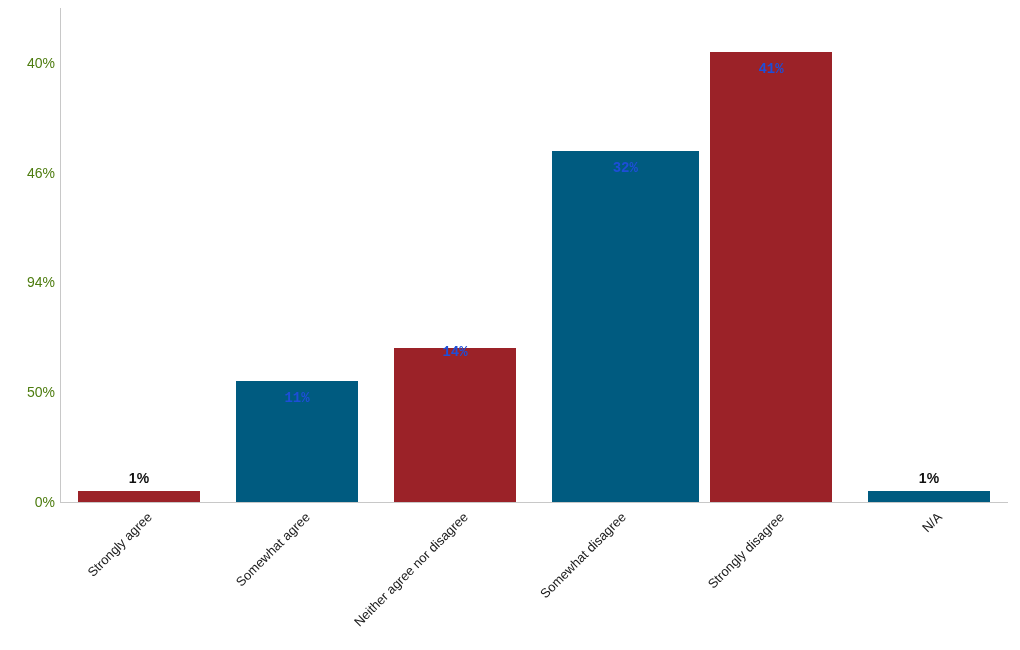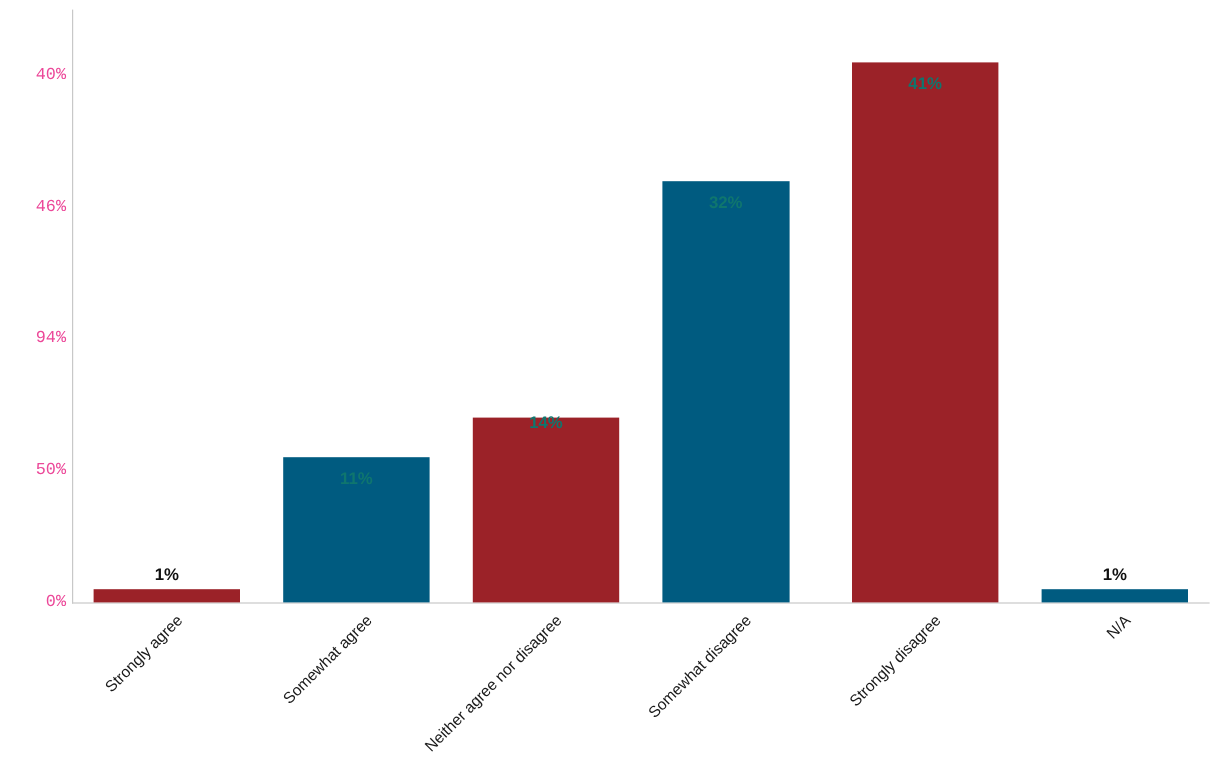"40%" .y-tick { color: #ec4899 -> #4d7c0f; font-family: Liberation Mono, monospace -> Liberation Sans, sans-serif }
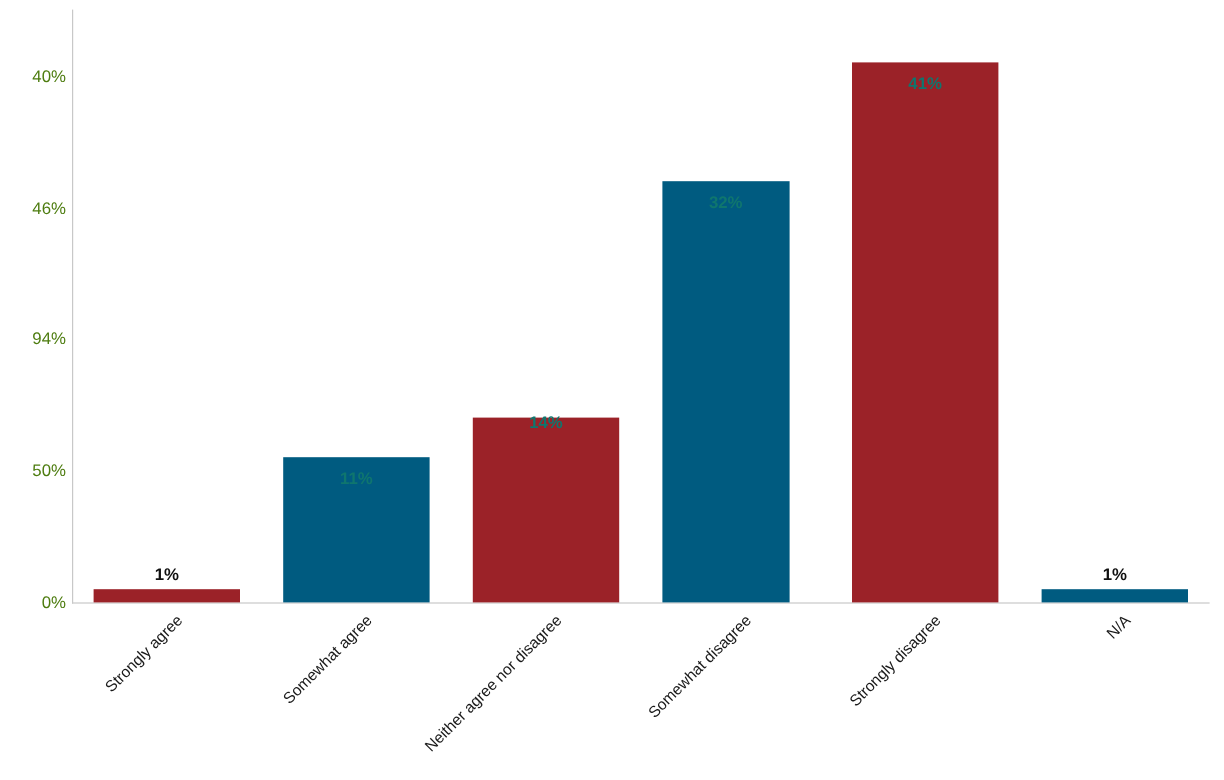"41%" .bar-value.inside { color: #0f766e -> #1d4ed8; font-family: none -> Liberation Mono, monospace }
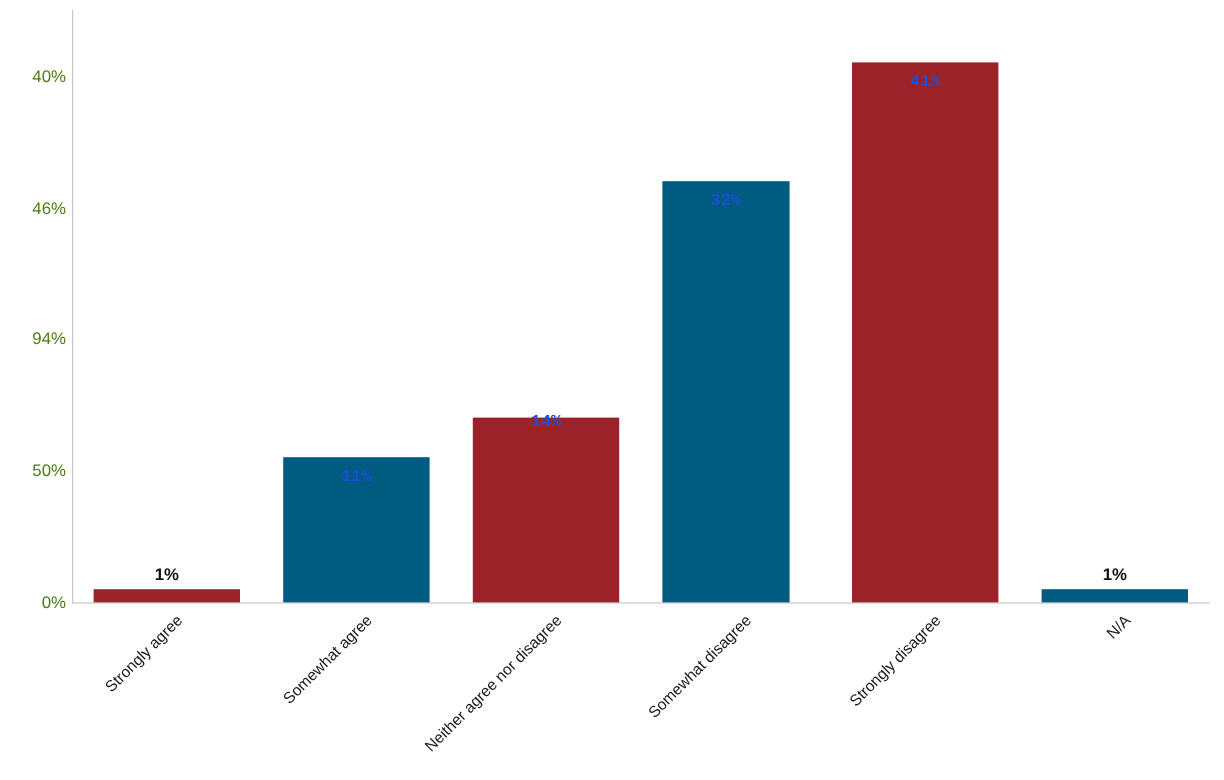"32%" div.bar-group { width: 106px -> 147px }
